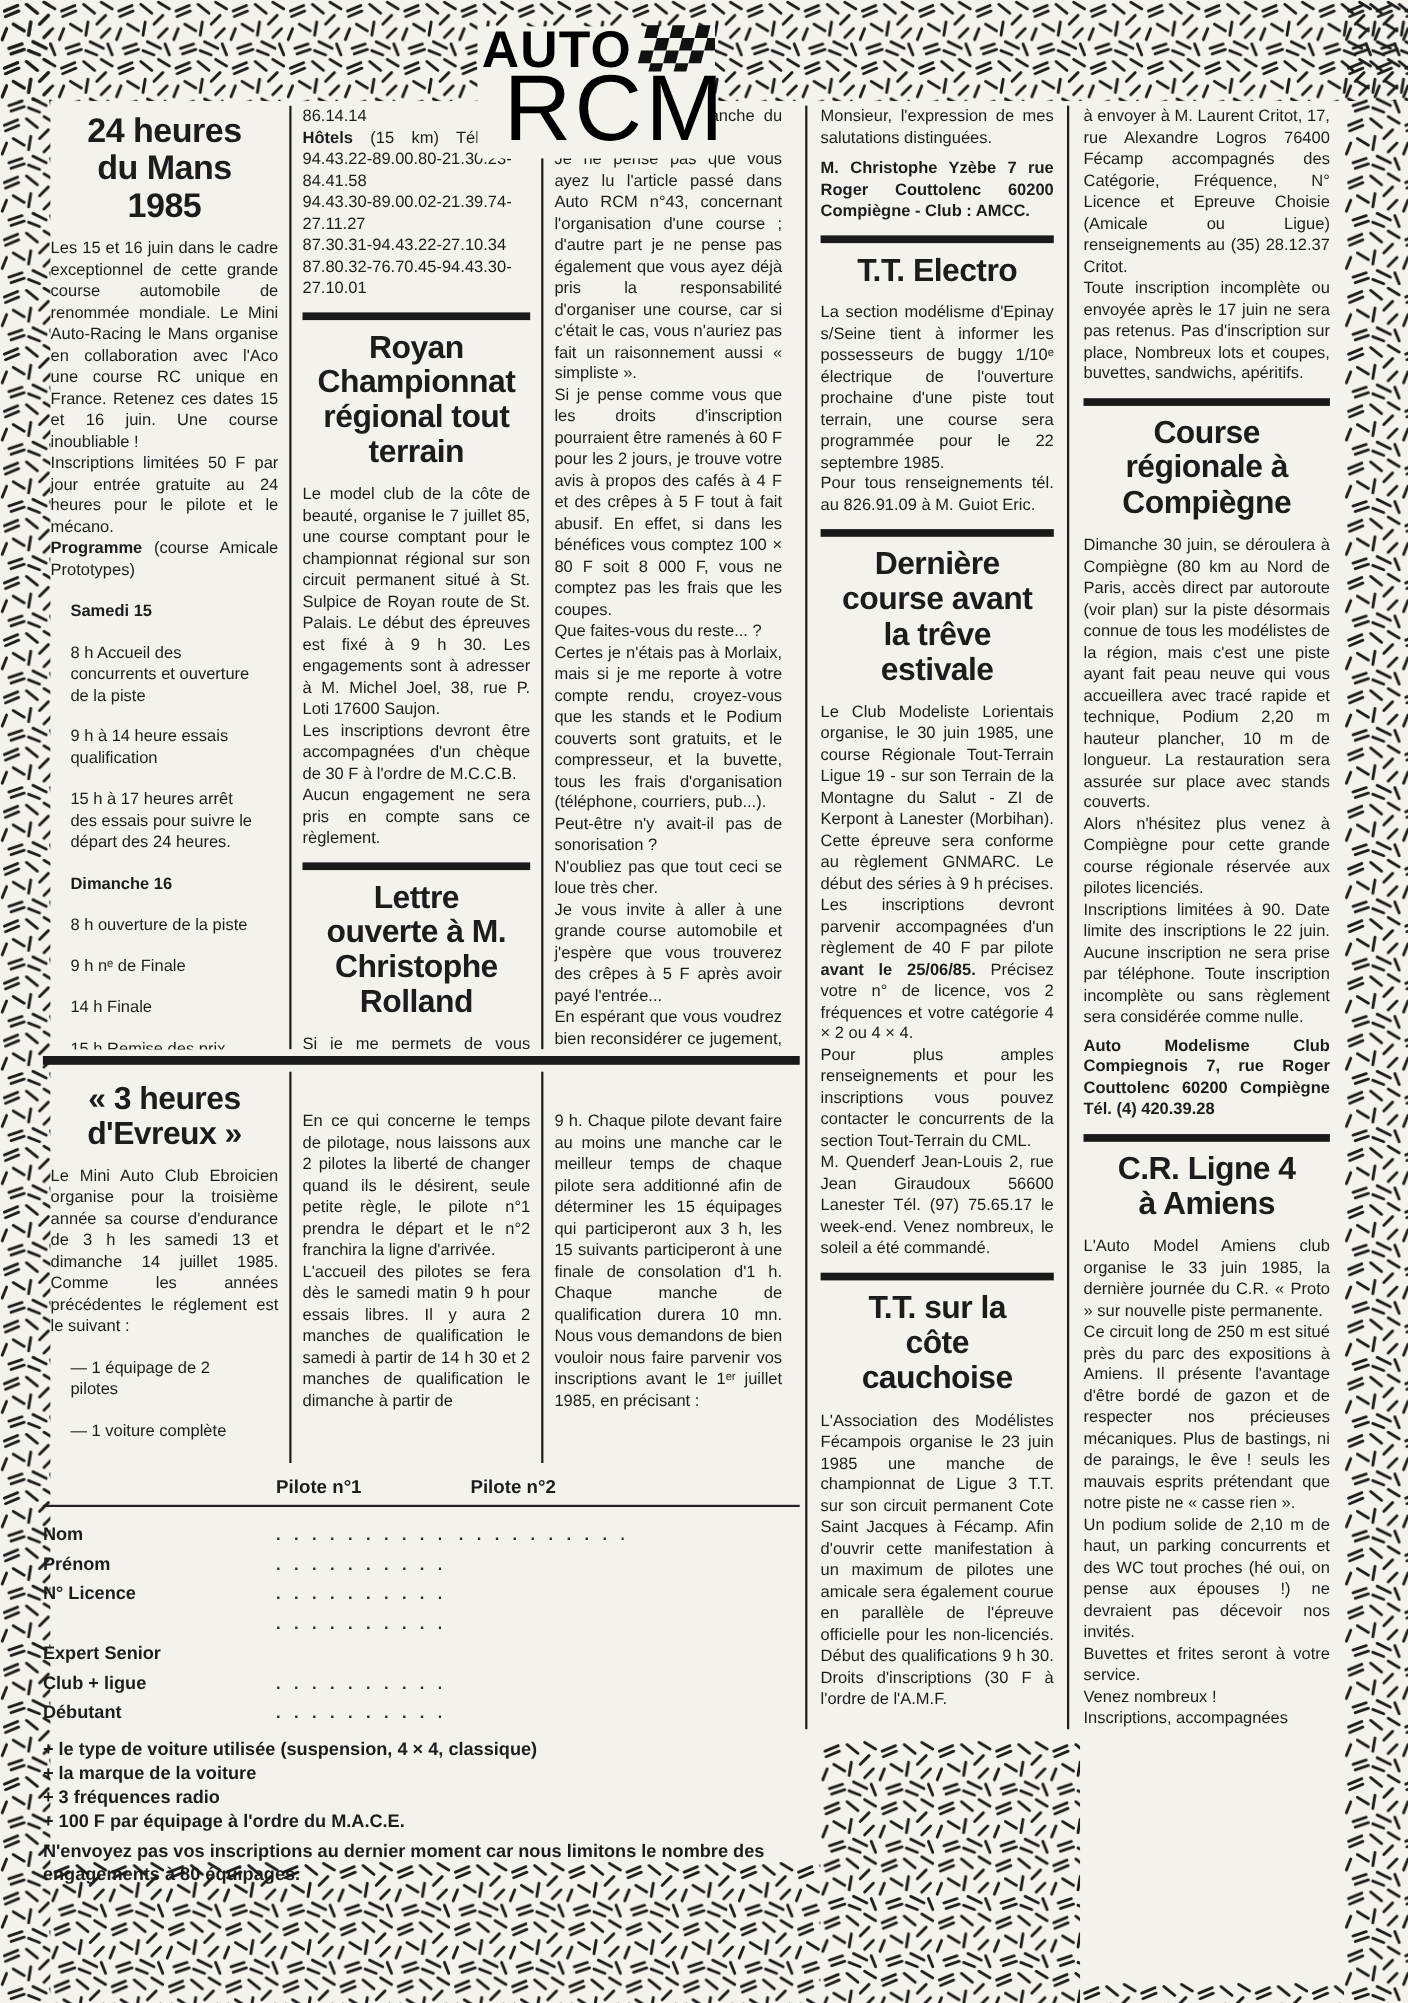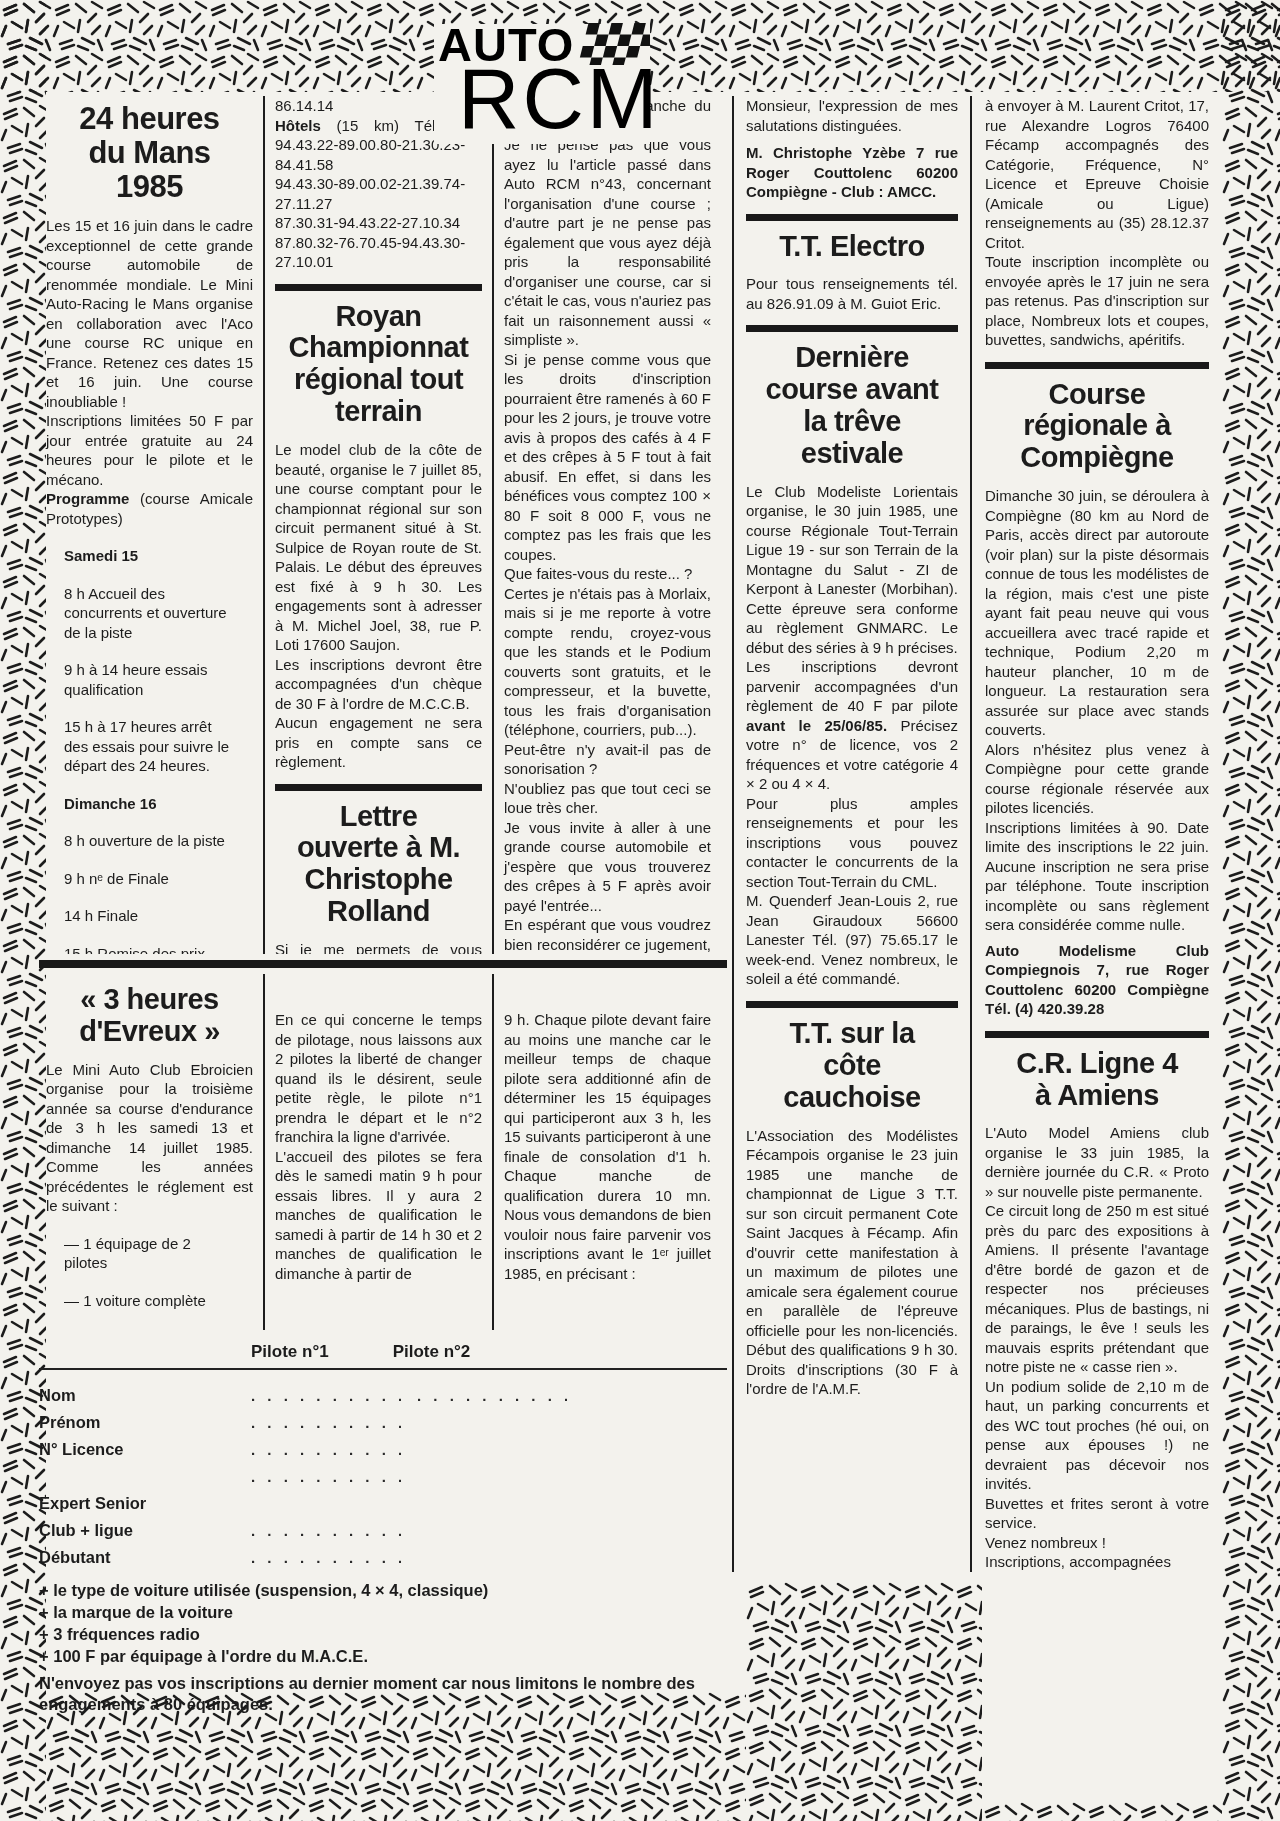"La section modélisme d'Epinay s/Seine" p.bp { html: none -> <p>La section modélisme d'Epinay s/Seine tient à informer les possesseurs de buggy 1/10ᵉ électrique de l'ouverture prochaine d'une piste tout terrain, une course sera programmée pour le 22 septembre 1985.</p> }
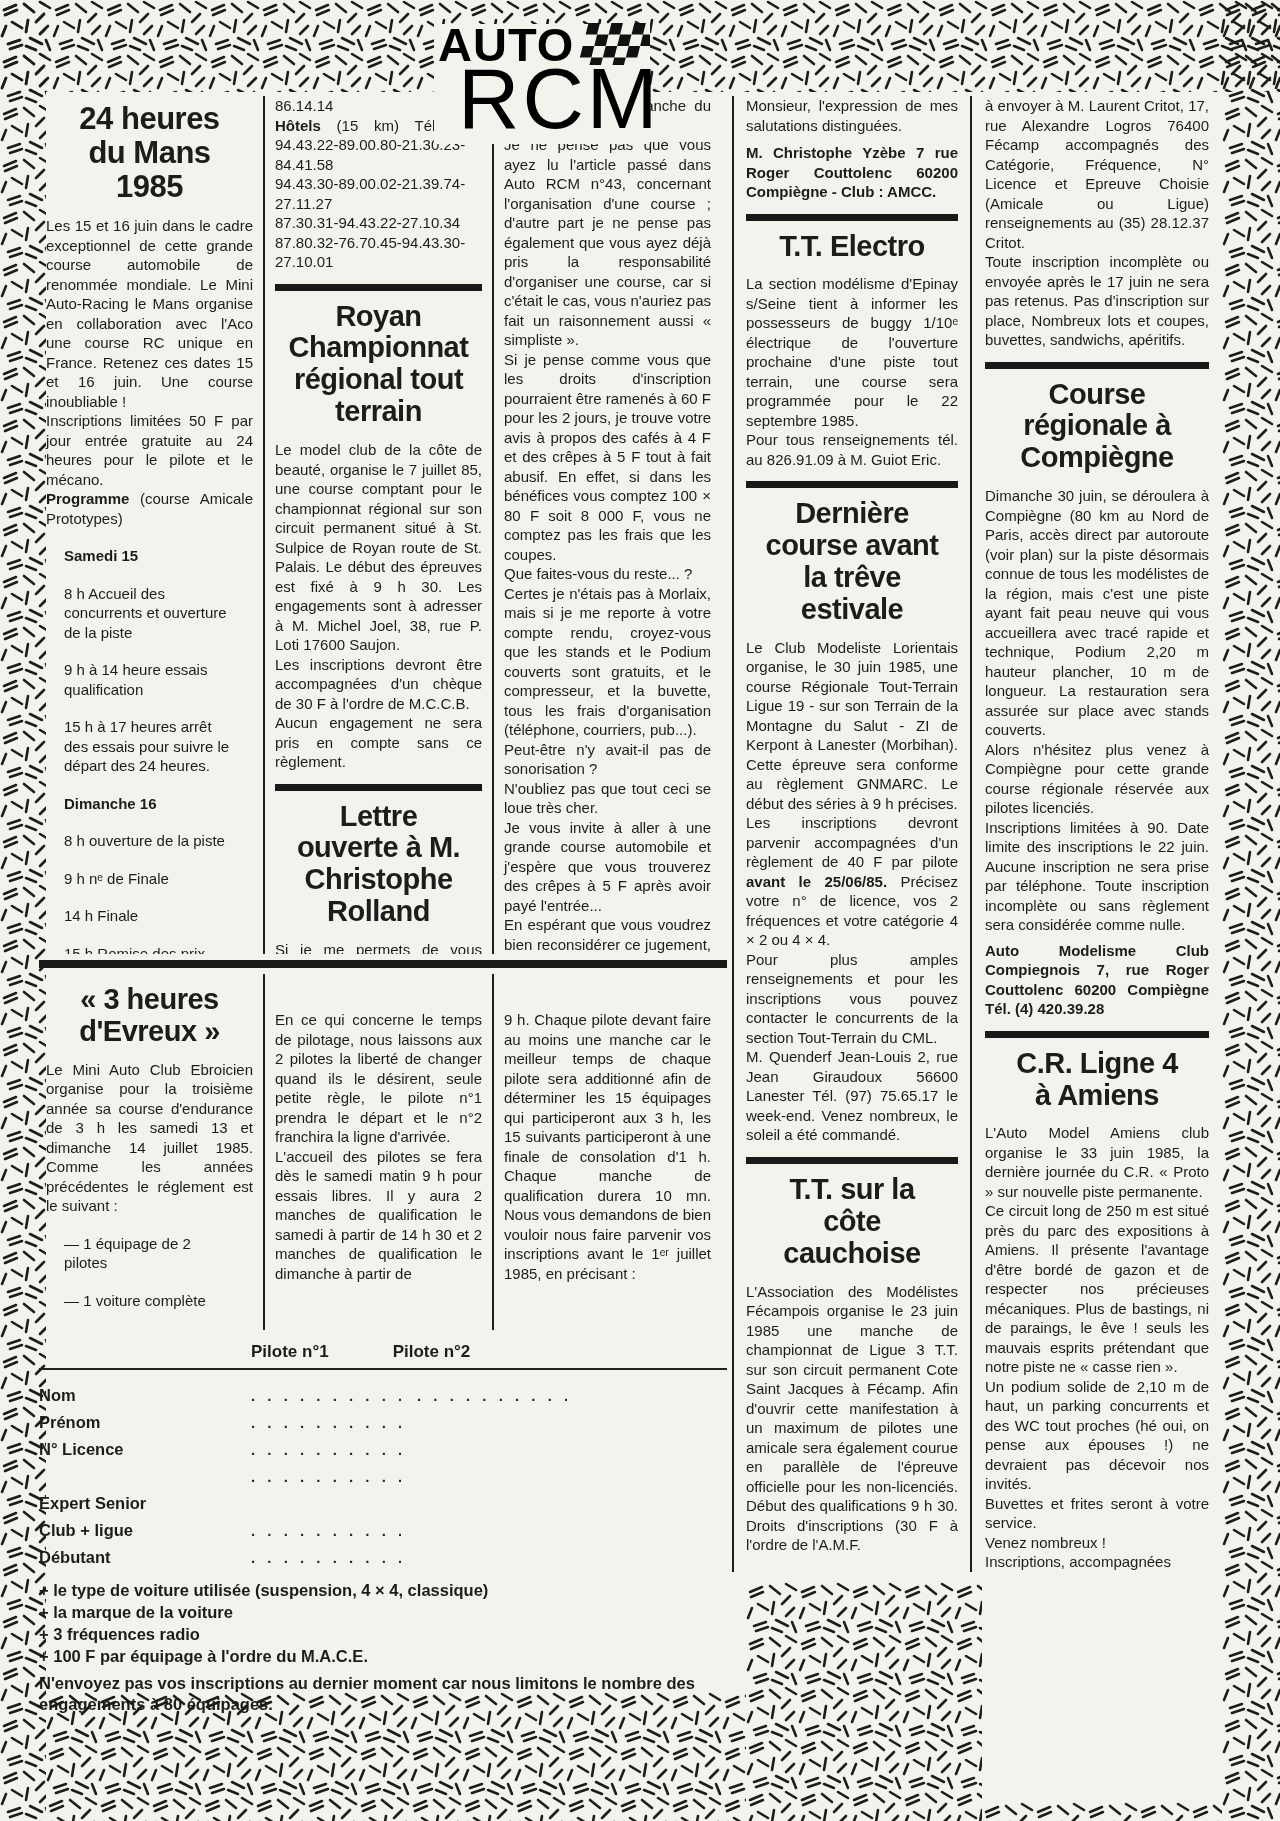"Pilote n°2" .fh2 { margin-left: 64px -> 99px }
